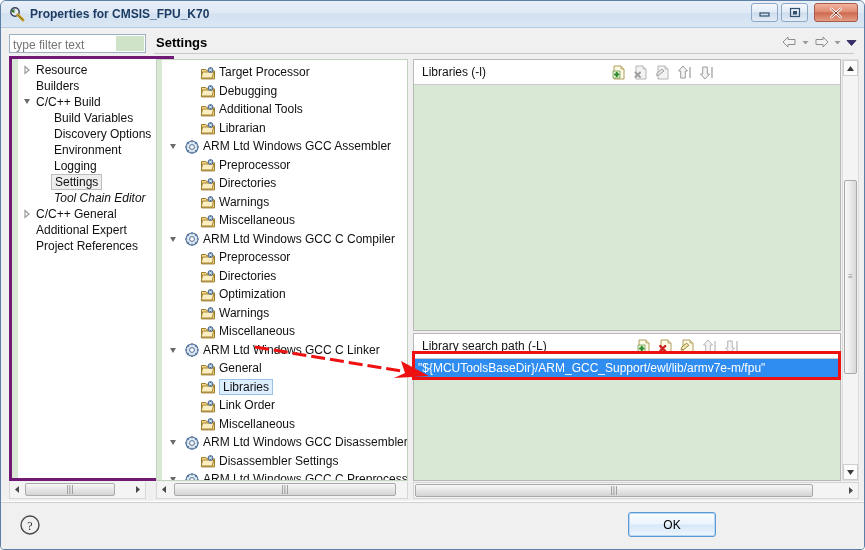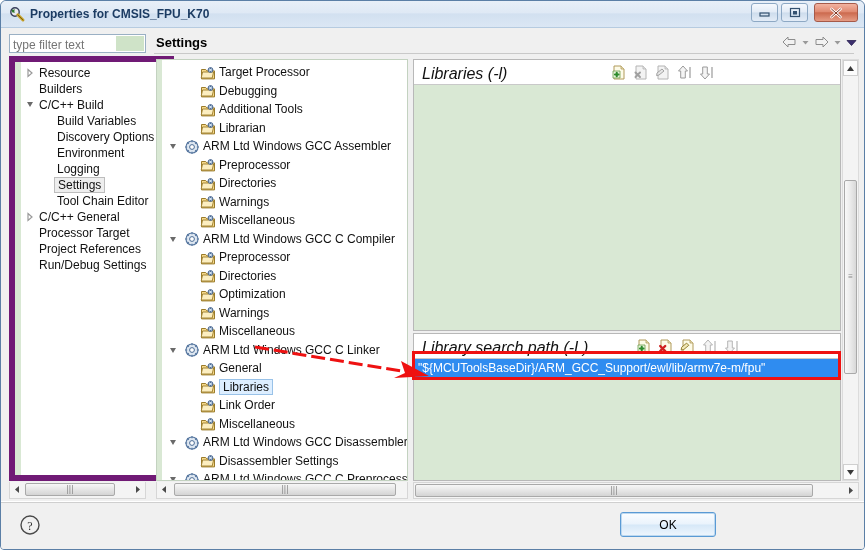"Resource" #left-tree { border: 6px solid #701a75 -> 3px solid #701a75 }
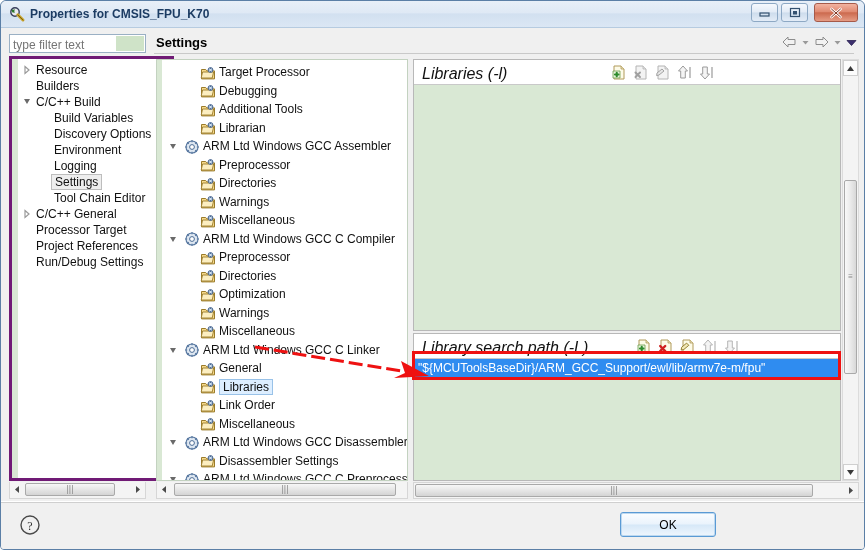"Libraries (-l)" .rpanel-title { font-size: 16px -> 12px; font-style: italic -> none }
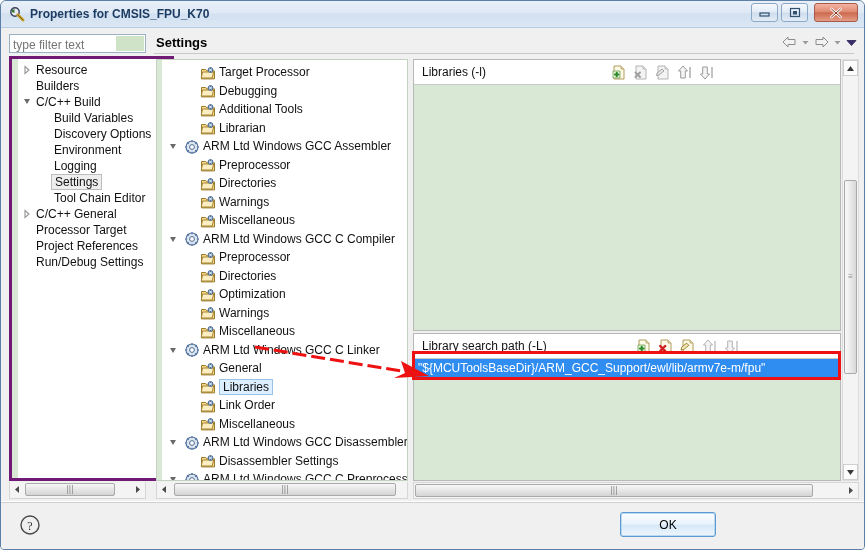"Tool Chain Editor" span.ltree-label { font-style: none -> italic }
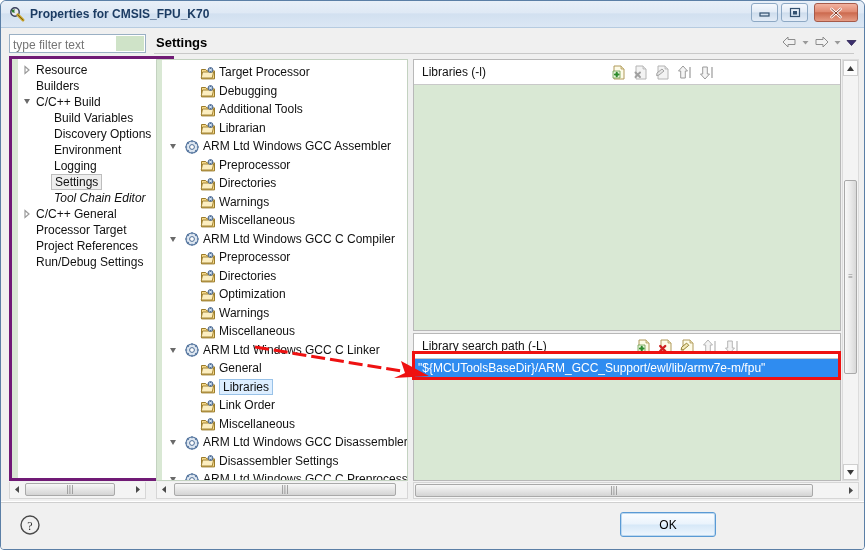"Processor Target" span.ltree-label { text: Processor Target -> Additional Expert }
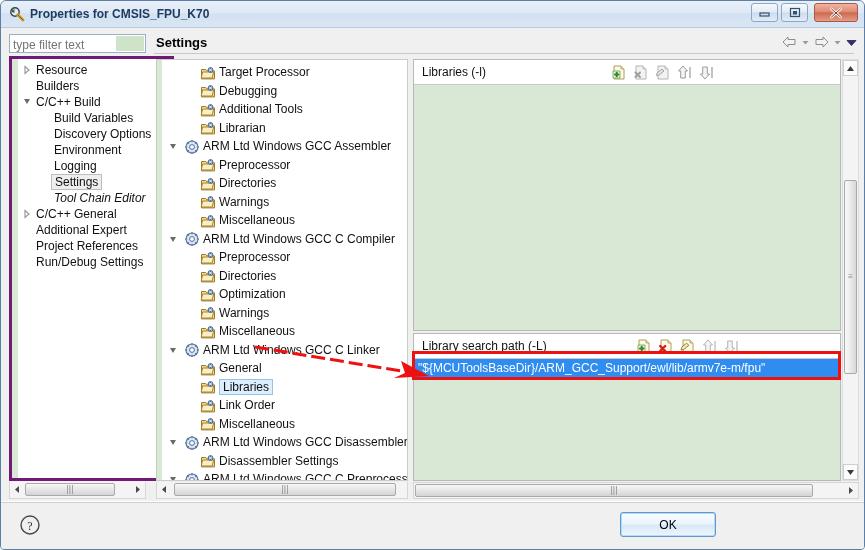"Run/Debug Settings" div.ltree-item { html: <div> <span>Run/Debug Settings</span> </div> -> none }
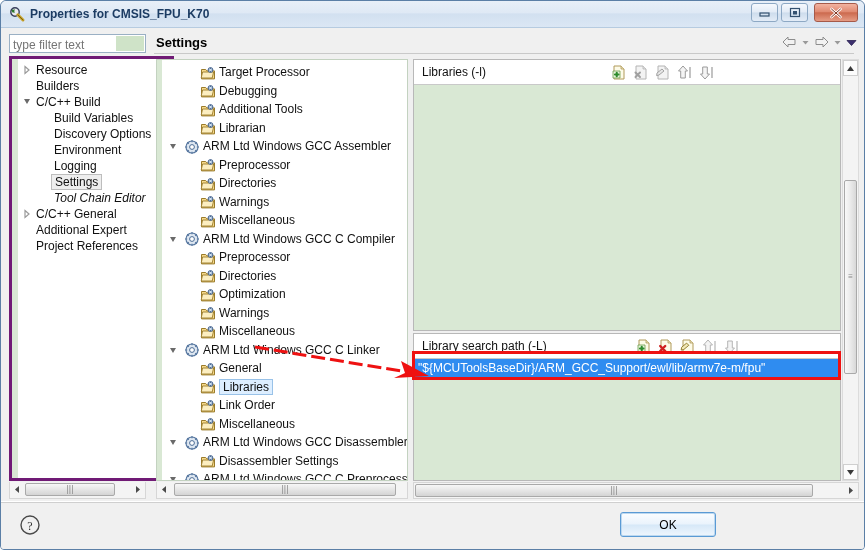"OK" .dlg-btn { width: 96px -> 88px }
